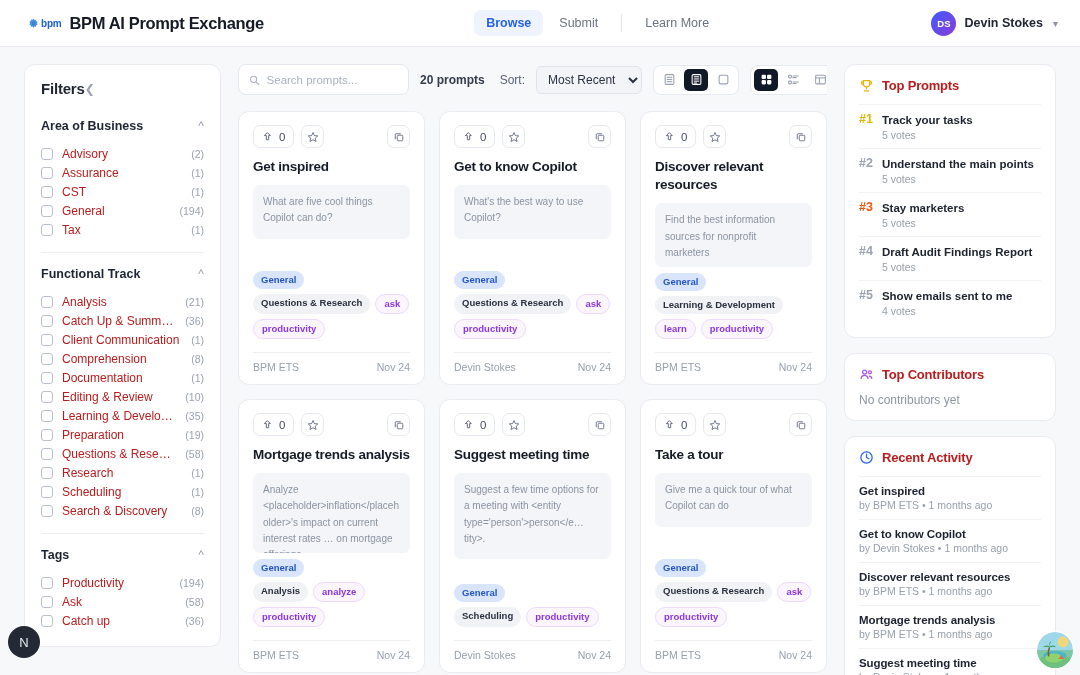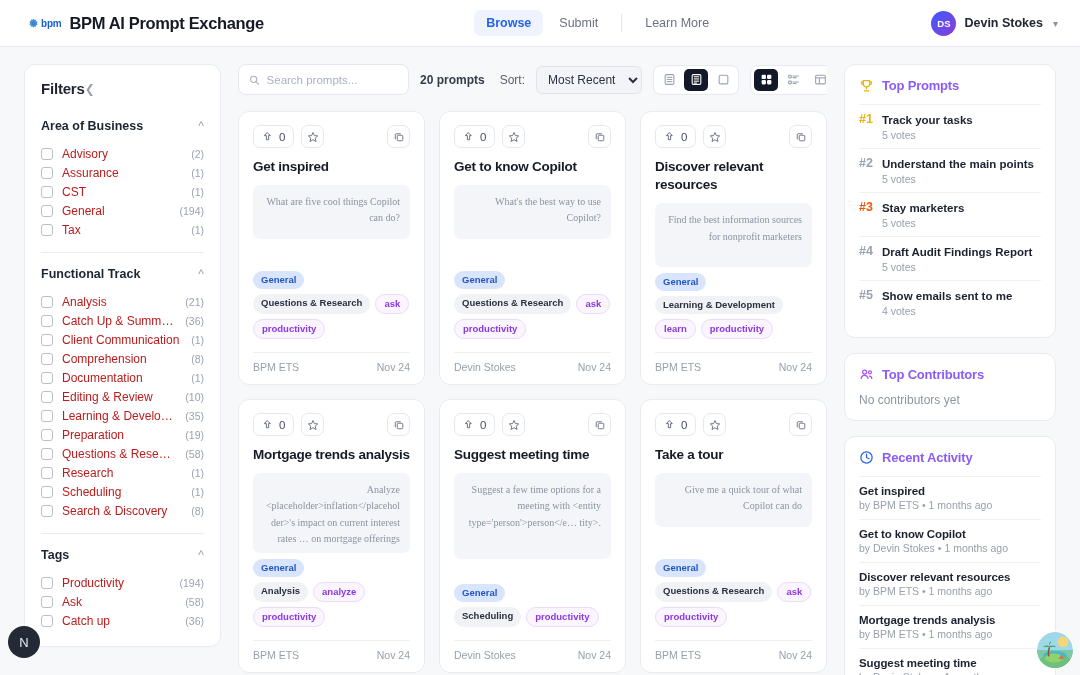"Top Prompts" .panel-title { color: #8b5cf6 -> #b91c1c }
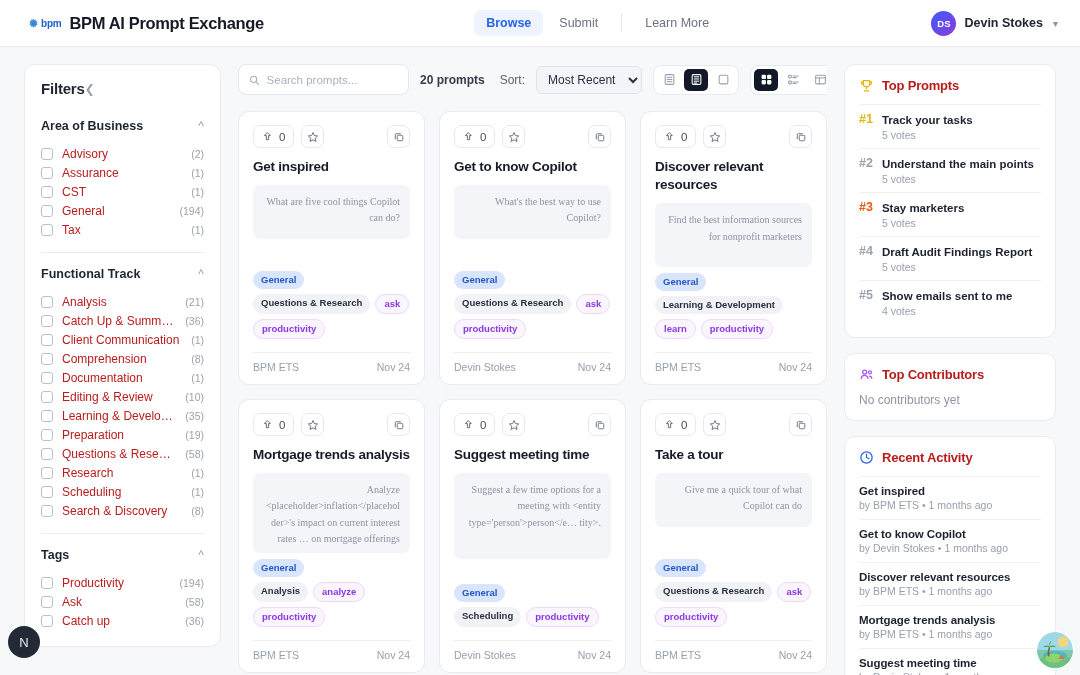"What are five cool things" .card-body { font-family: Liberation Serif, serif -> Liberation Sans, sans-serif; text-align: right -> none }
